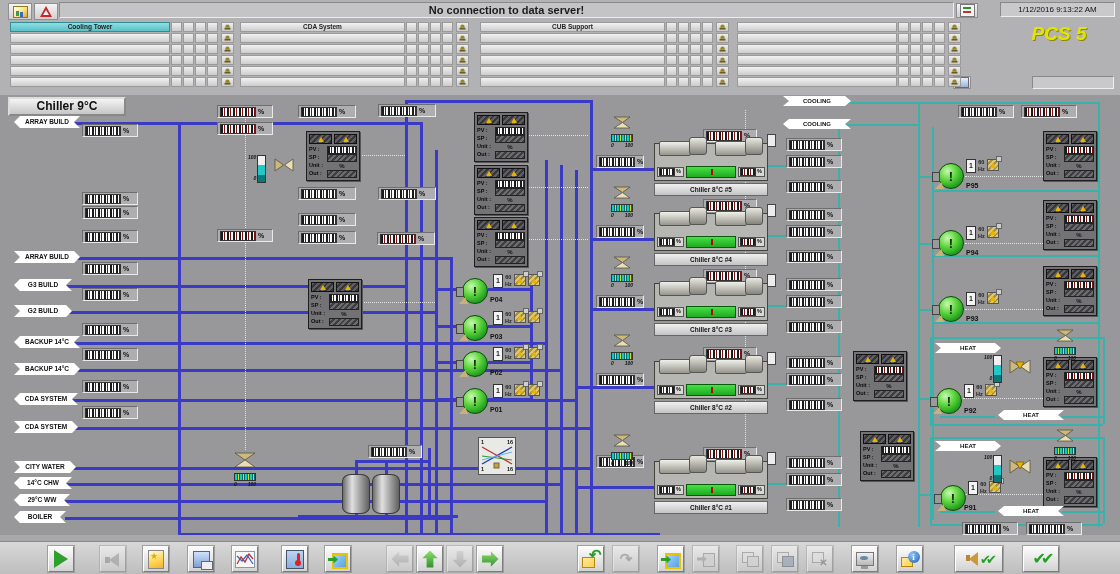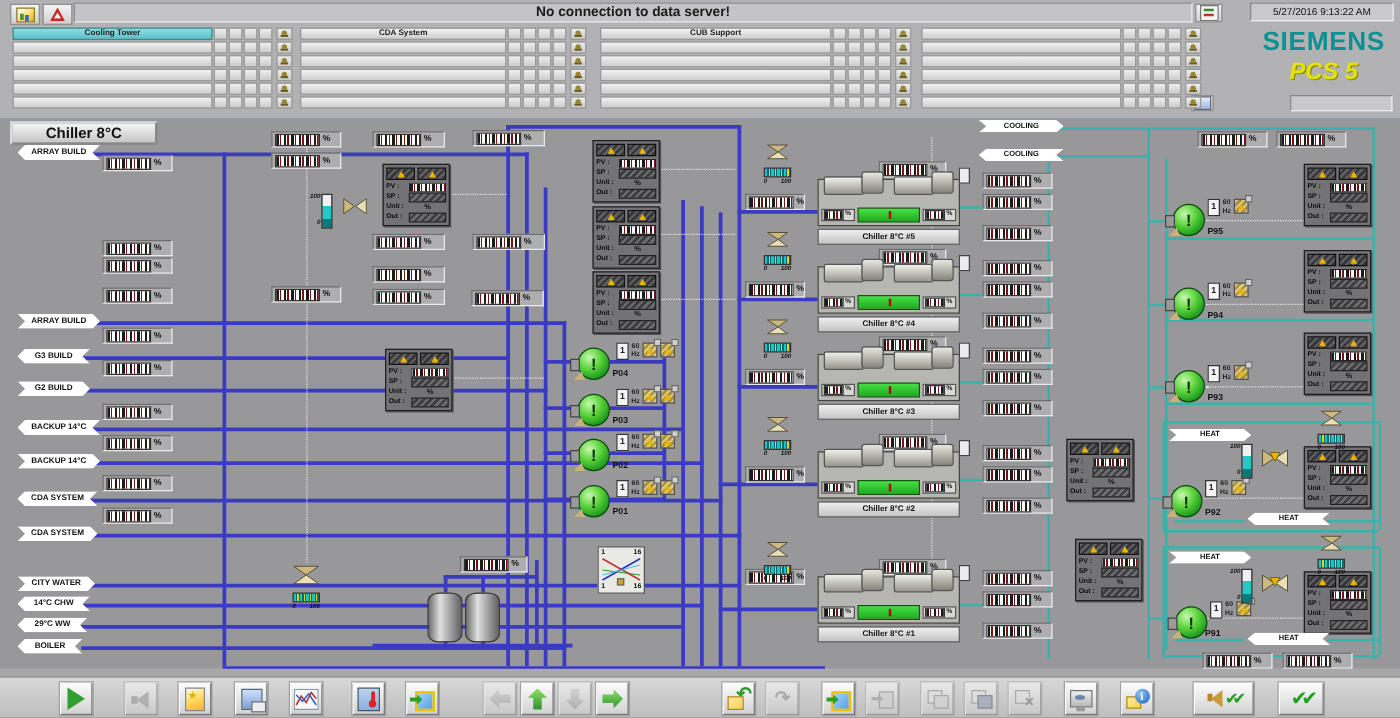"5/27/2016 9:13:22 AM" div.dt { text: 5/27/2016 -> 1/12/2016 }
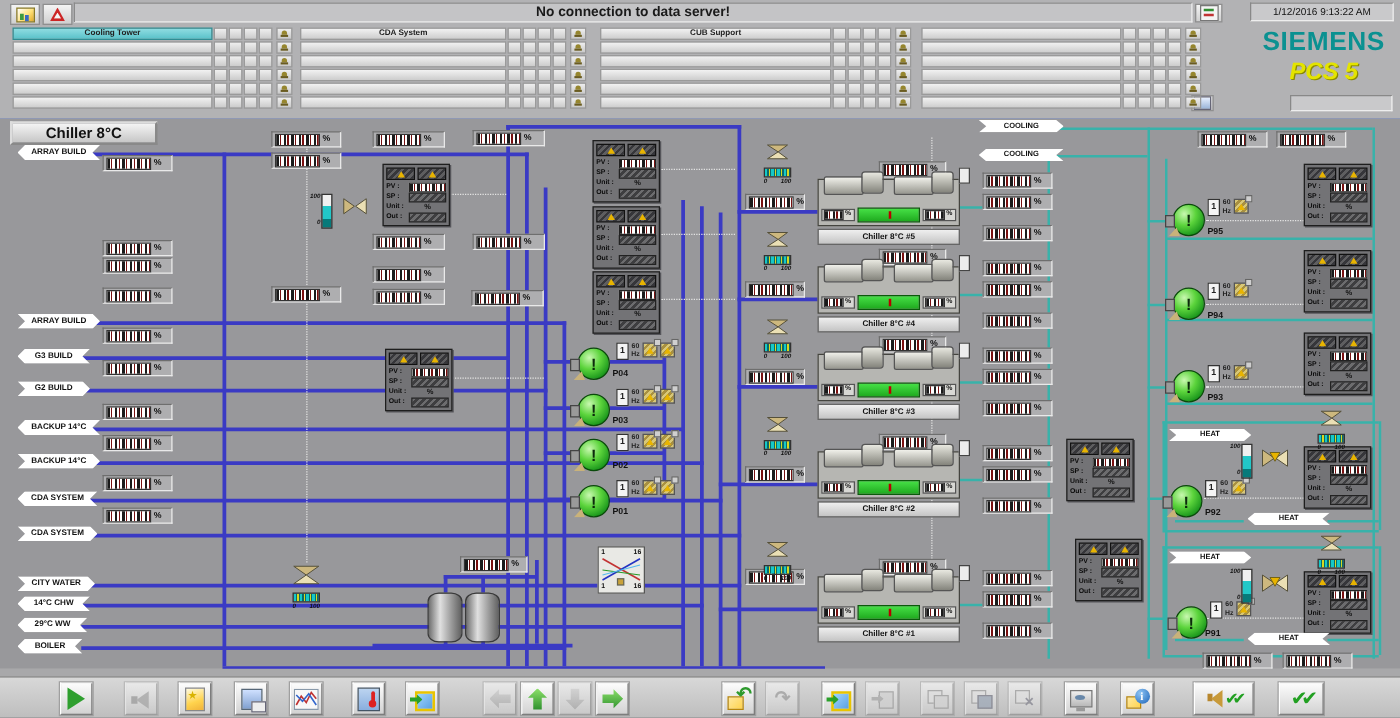"SIEMENS" div.b1 { html: <div>SIEMENS</div> -> none }
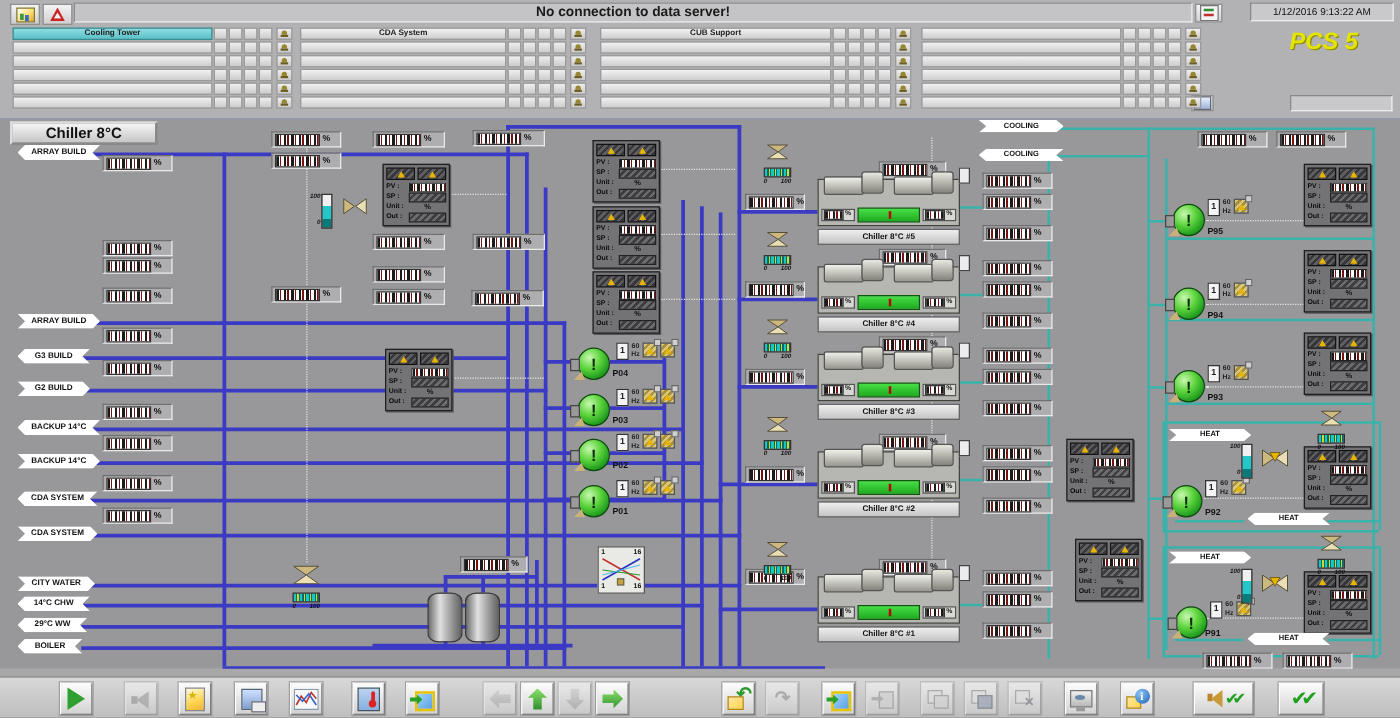"Chiller 8°C" button.title-btn { text: 8 -> 9 }
